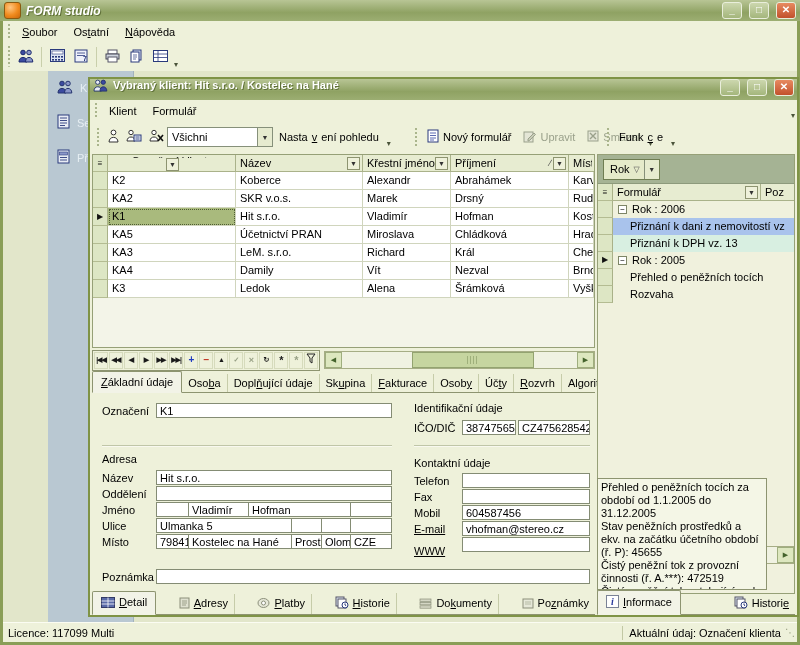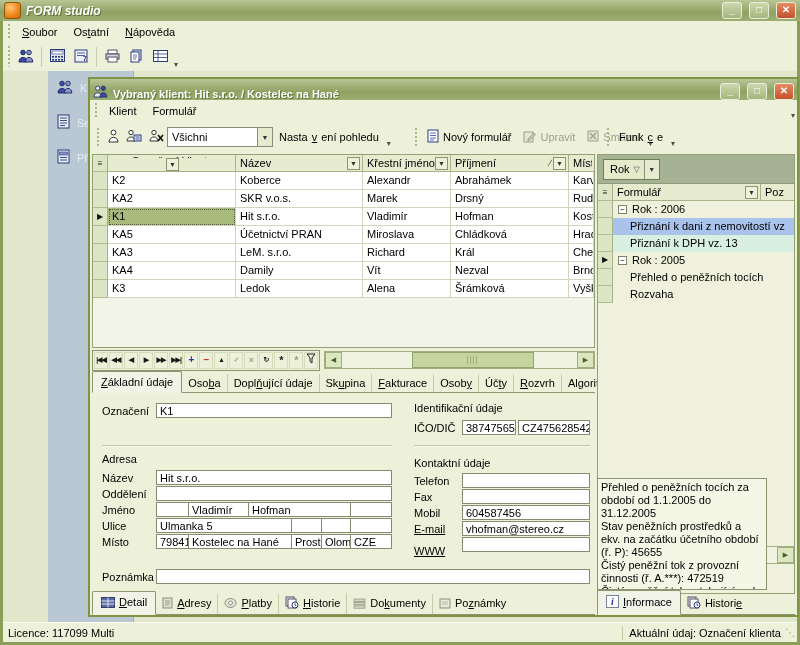"Vybraný klient: Hit s.r.o. /" .win-title { align-items: flex-end -> flex-start }
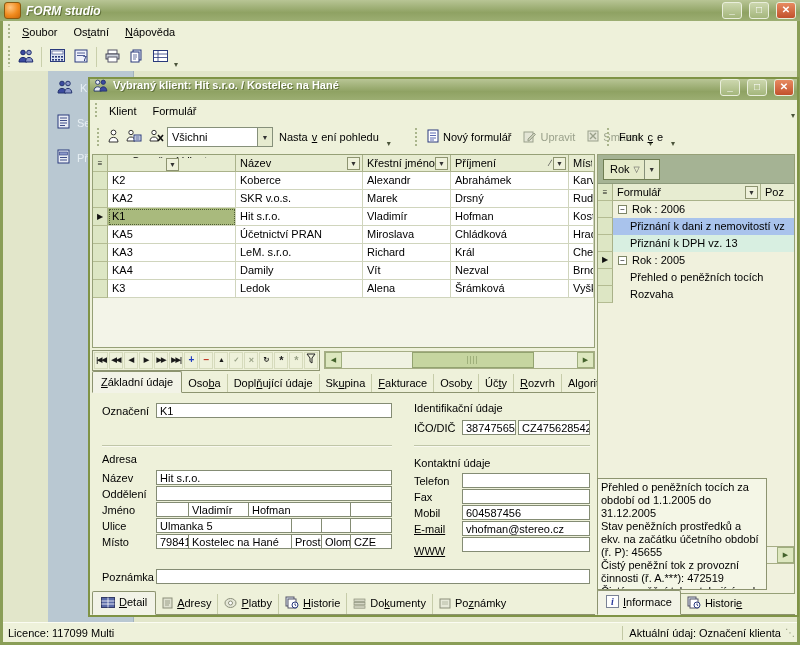"Základní údaje" .tabs { justify-content: none -> space-between }
